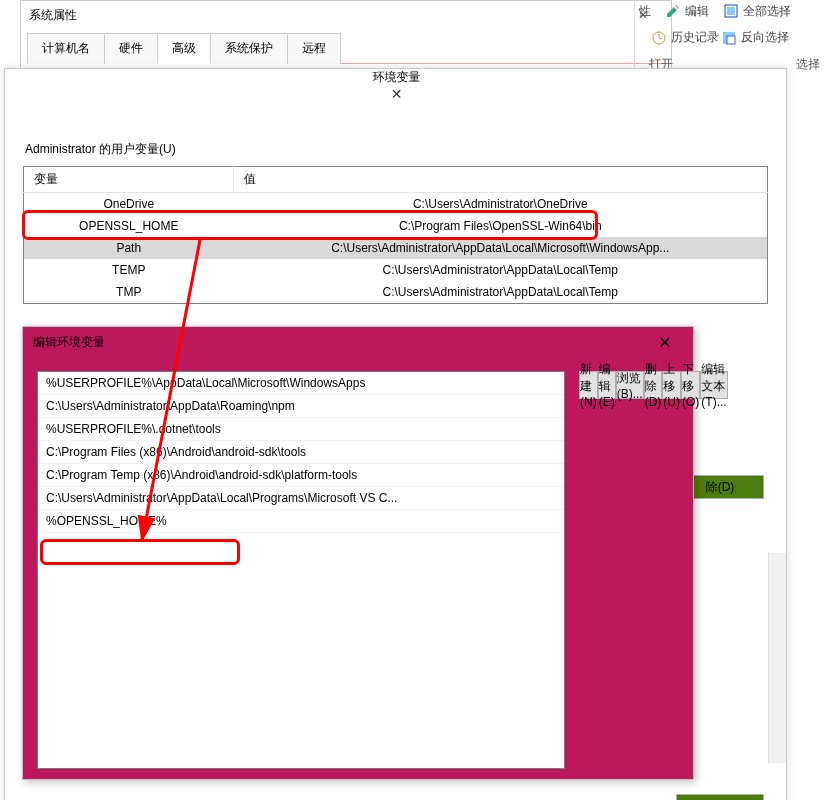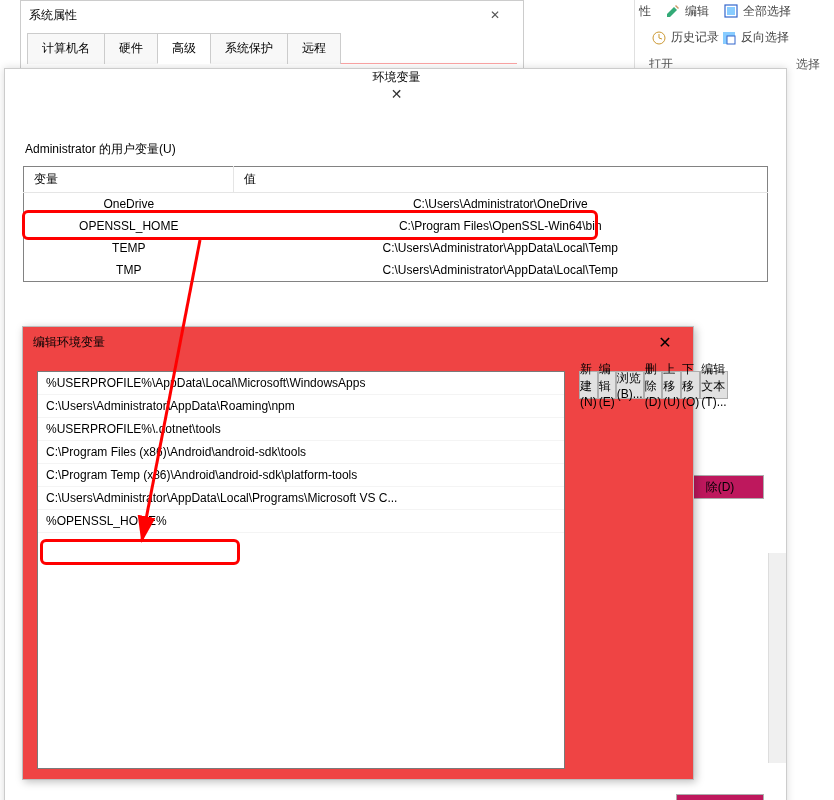"系统属性" .sysprop-window { width: 504px -> 652px }
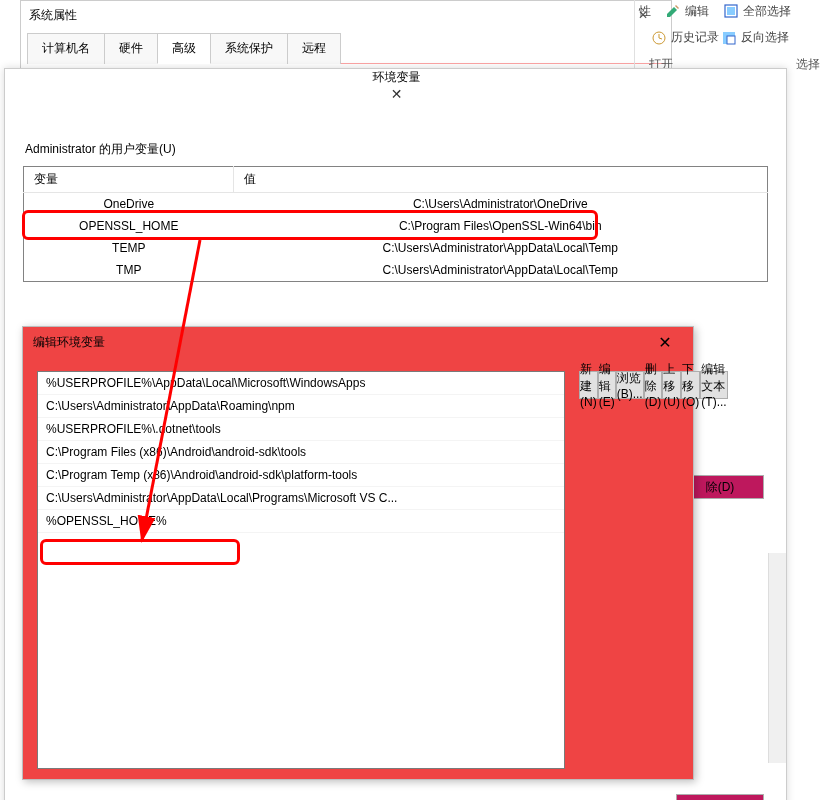"Path" tr.sel { html: none -> <tr> <td>Path</td> <td>C:\Users\Administrator\AppData\Local\Microsoft\WindowsApp...</td> </tr> }
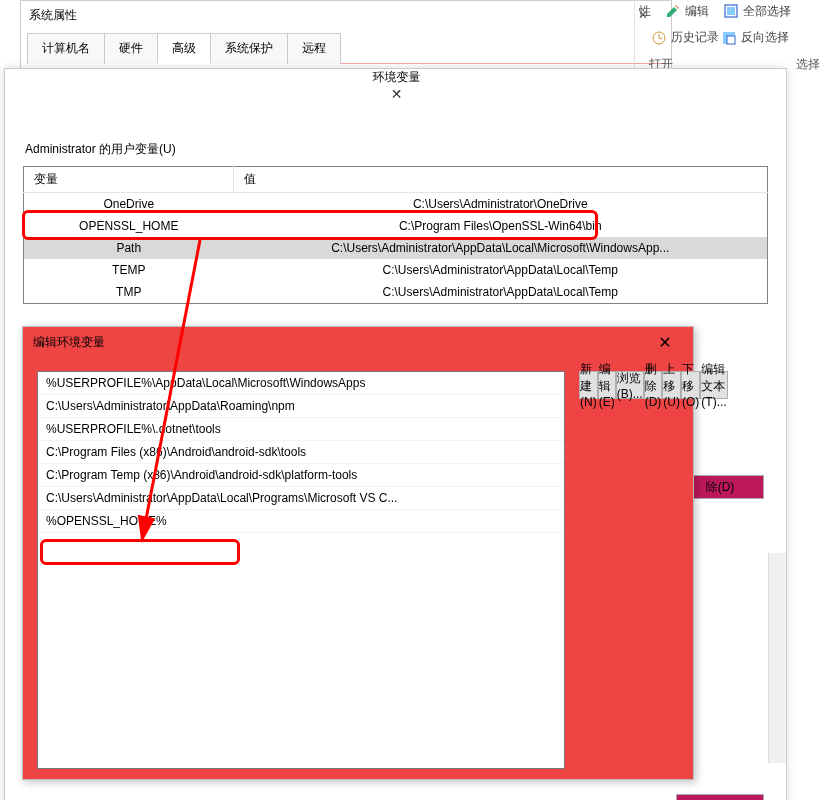"编辑环境变量" .edit-window { background: #ef4444 -> #be185d }
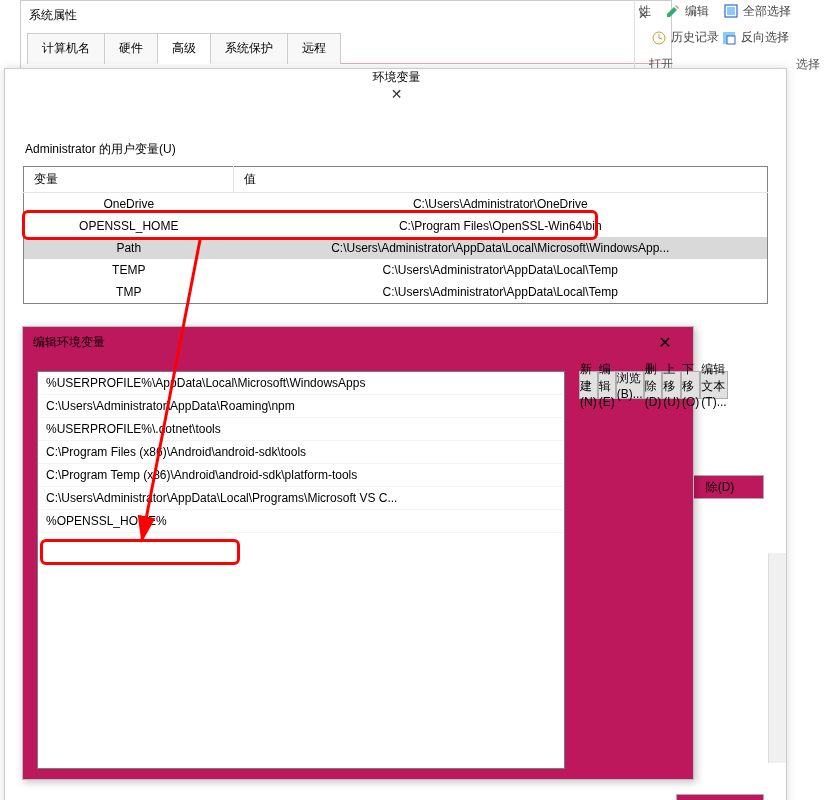"除(D)" .under-btn { background: #be185d -> #4d7c0f }
